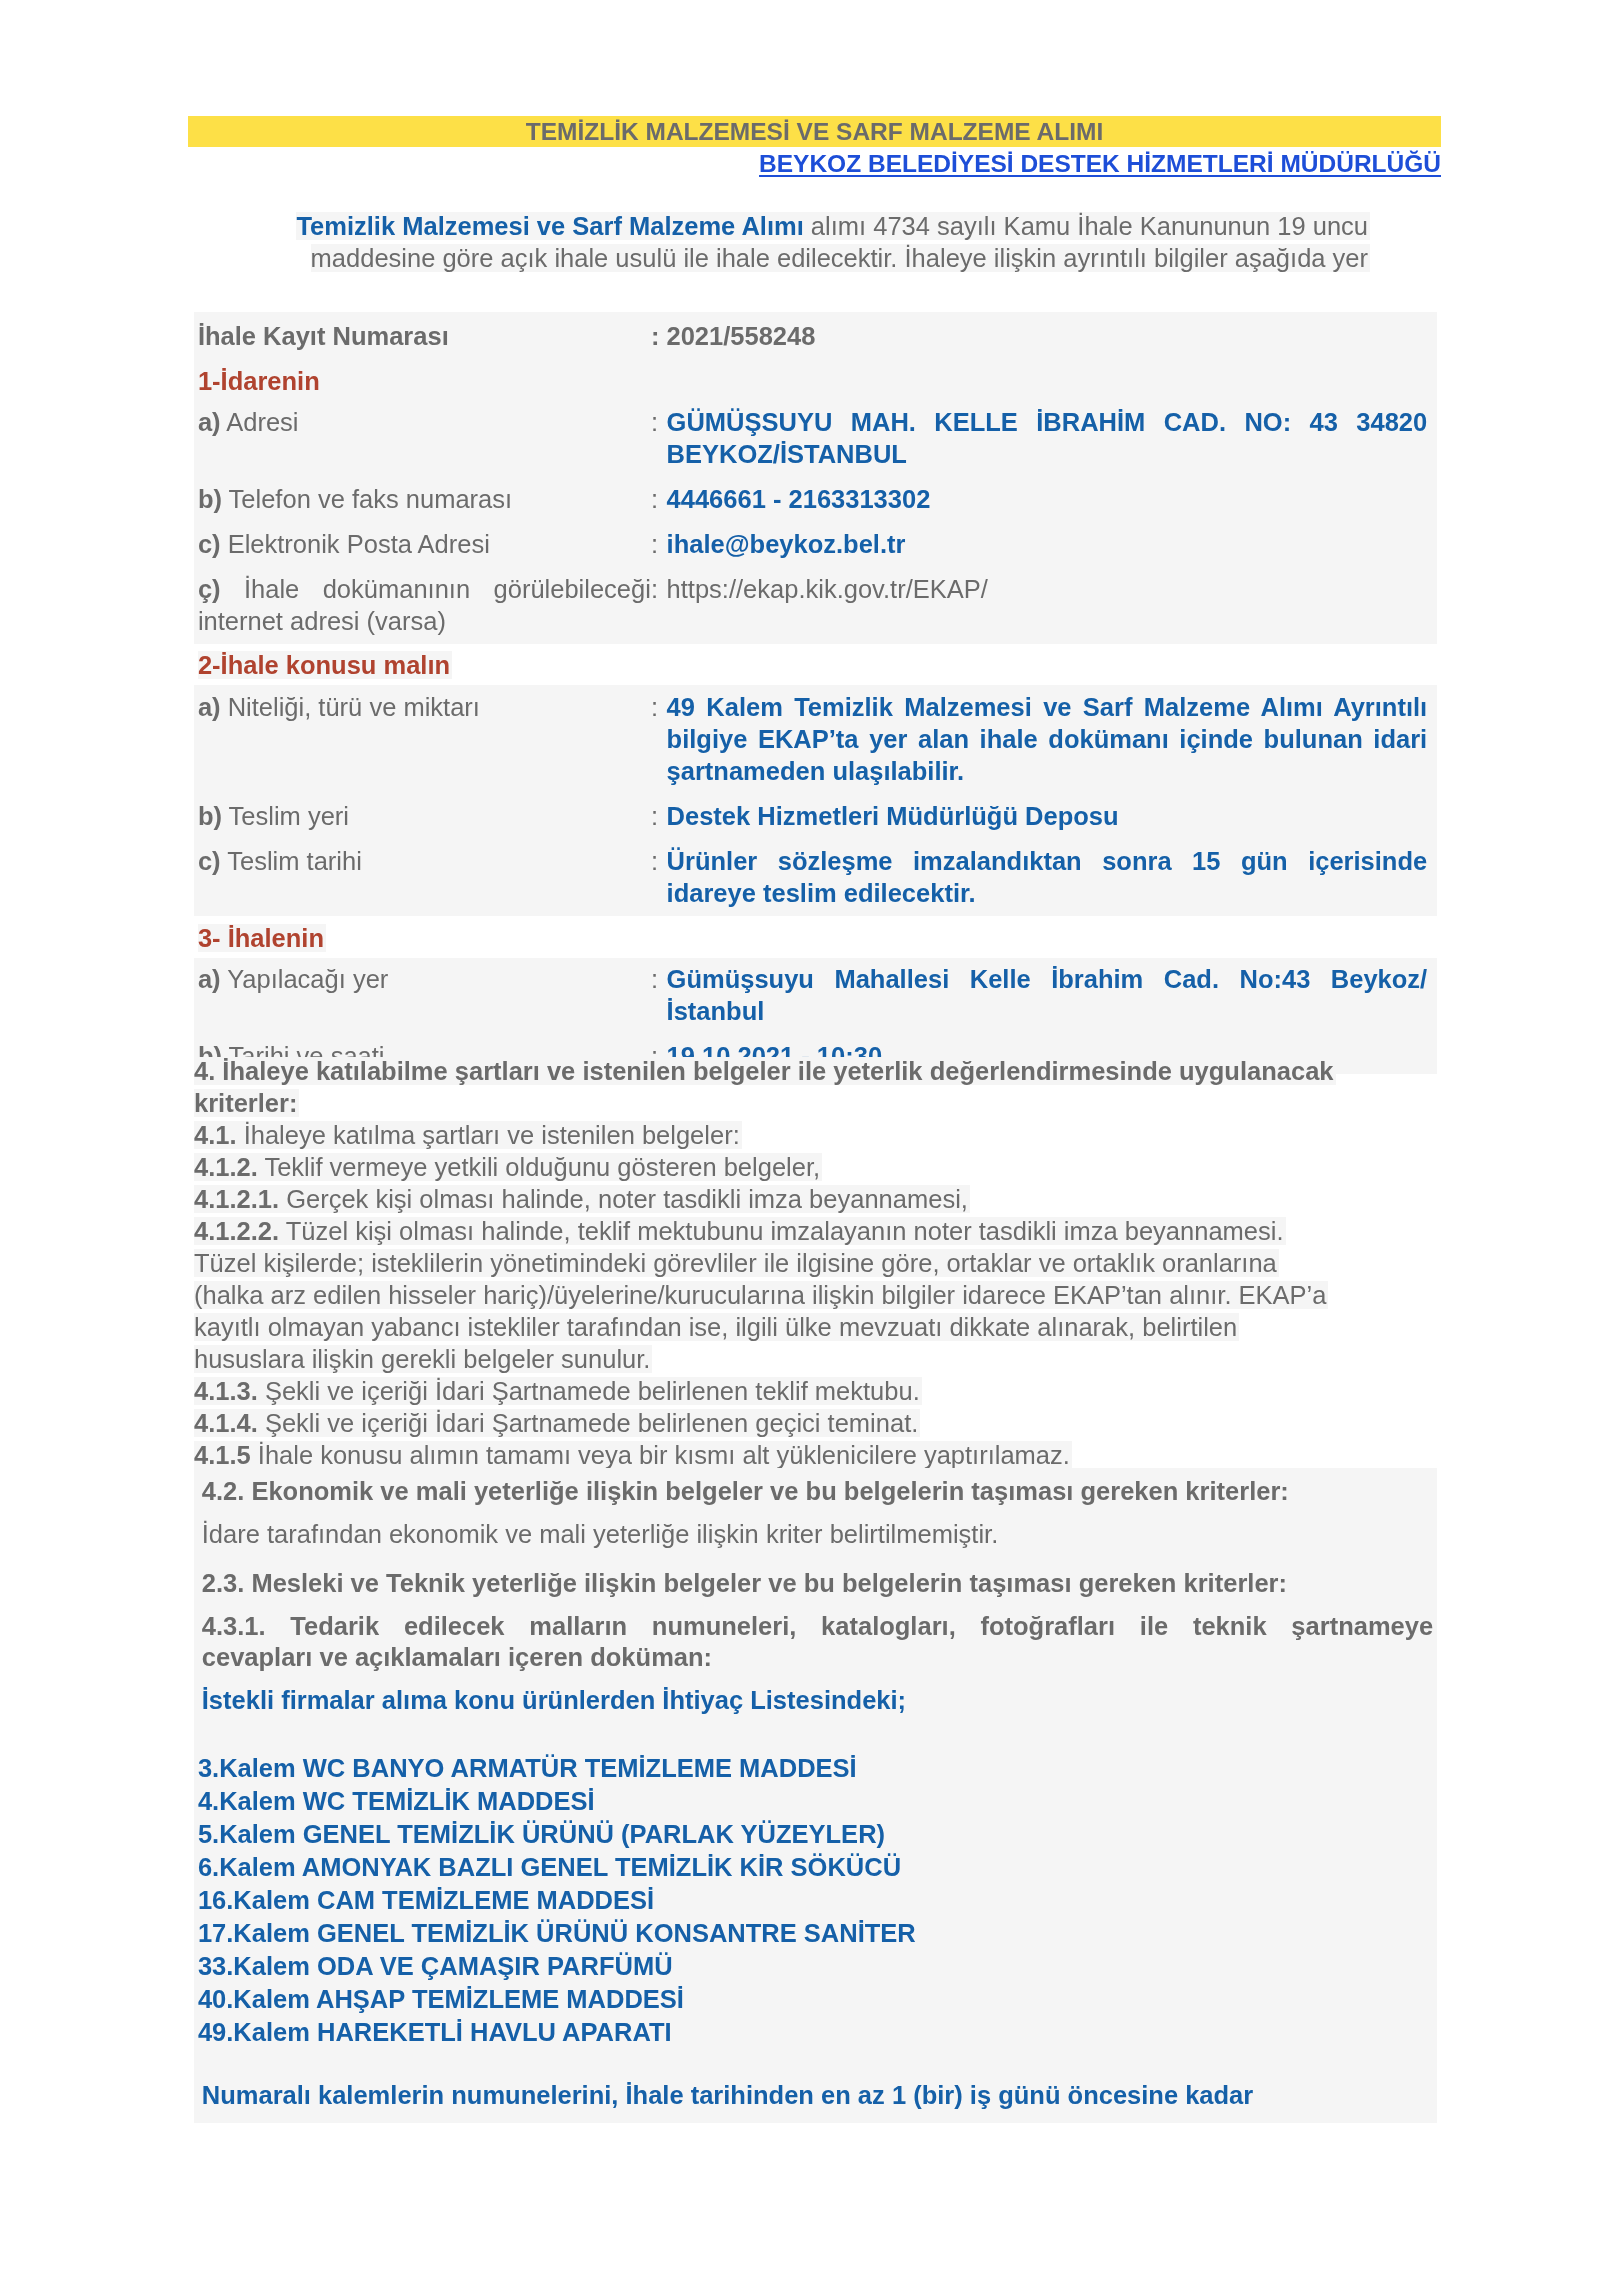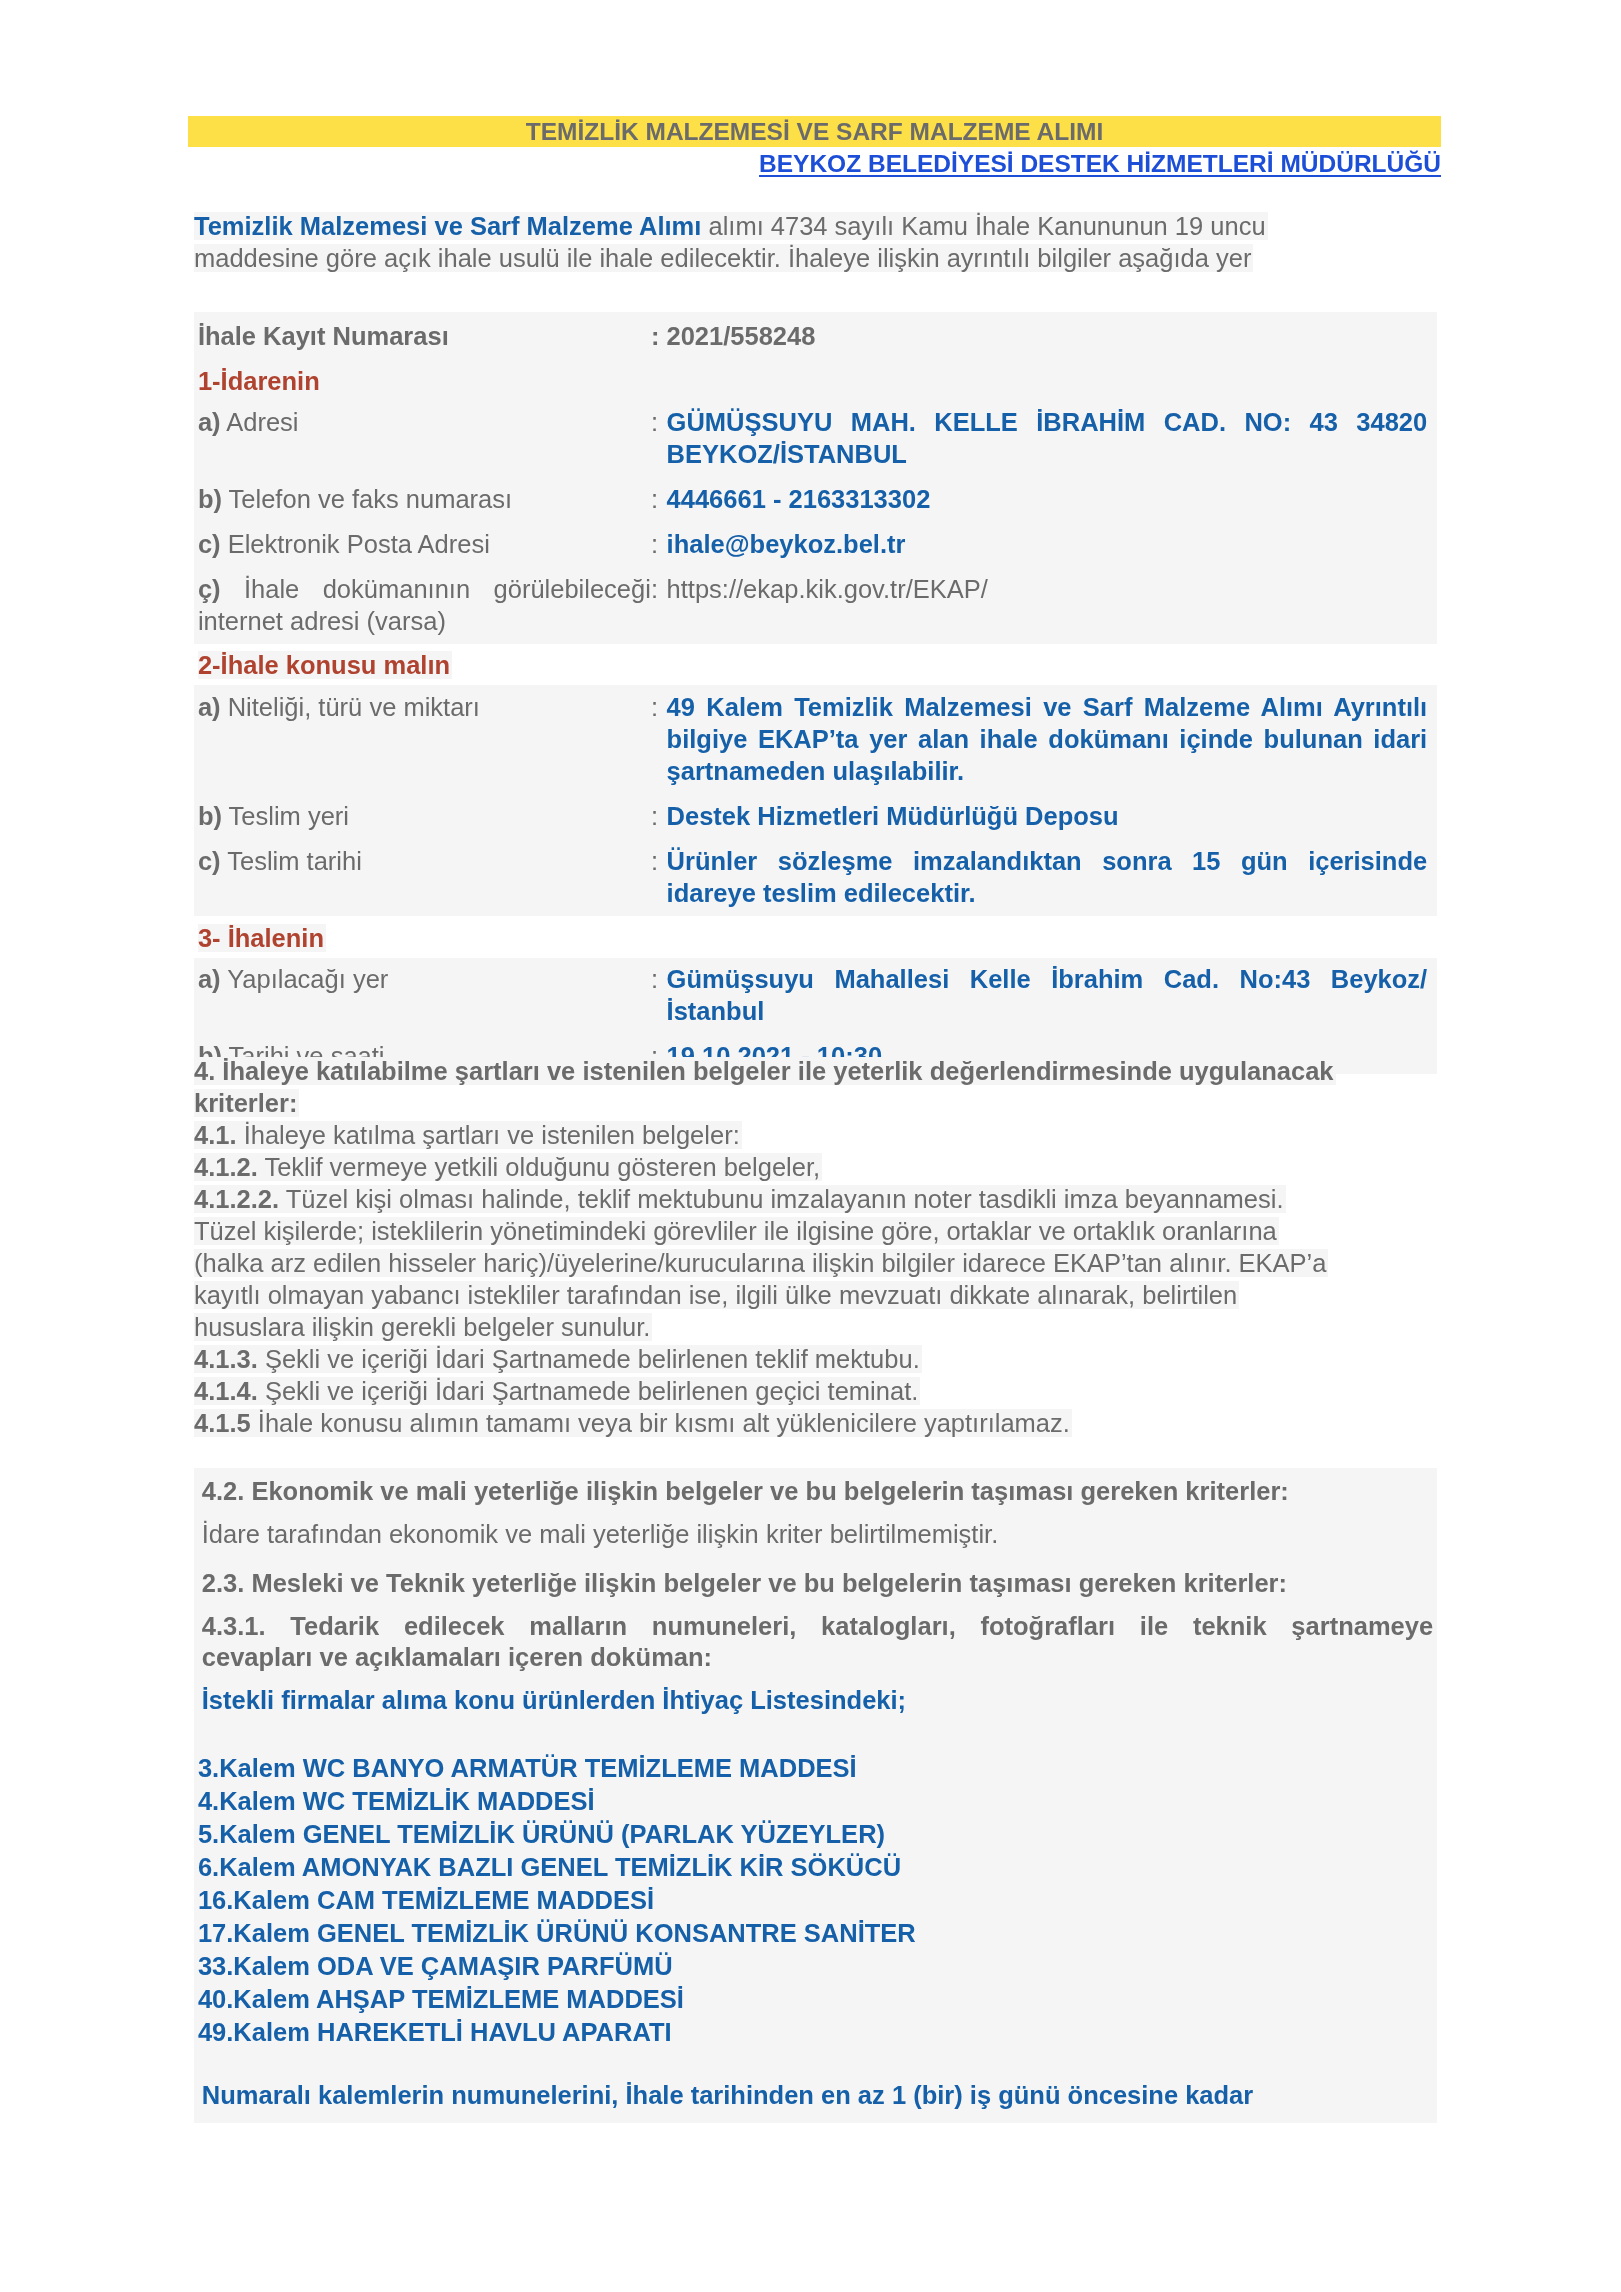"Temizlik Malzemesi ve Sarf Malzeme" .intro { text-align: none -> right }
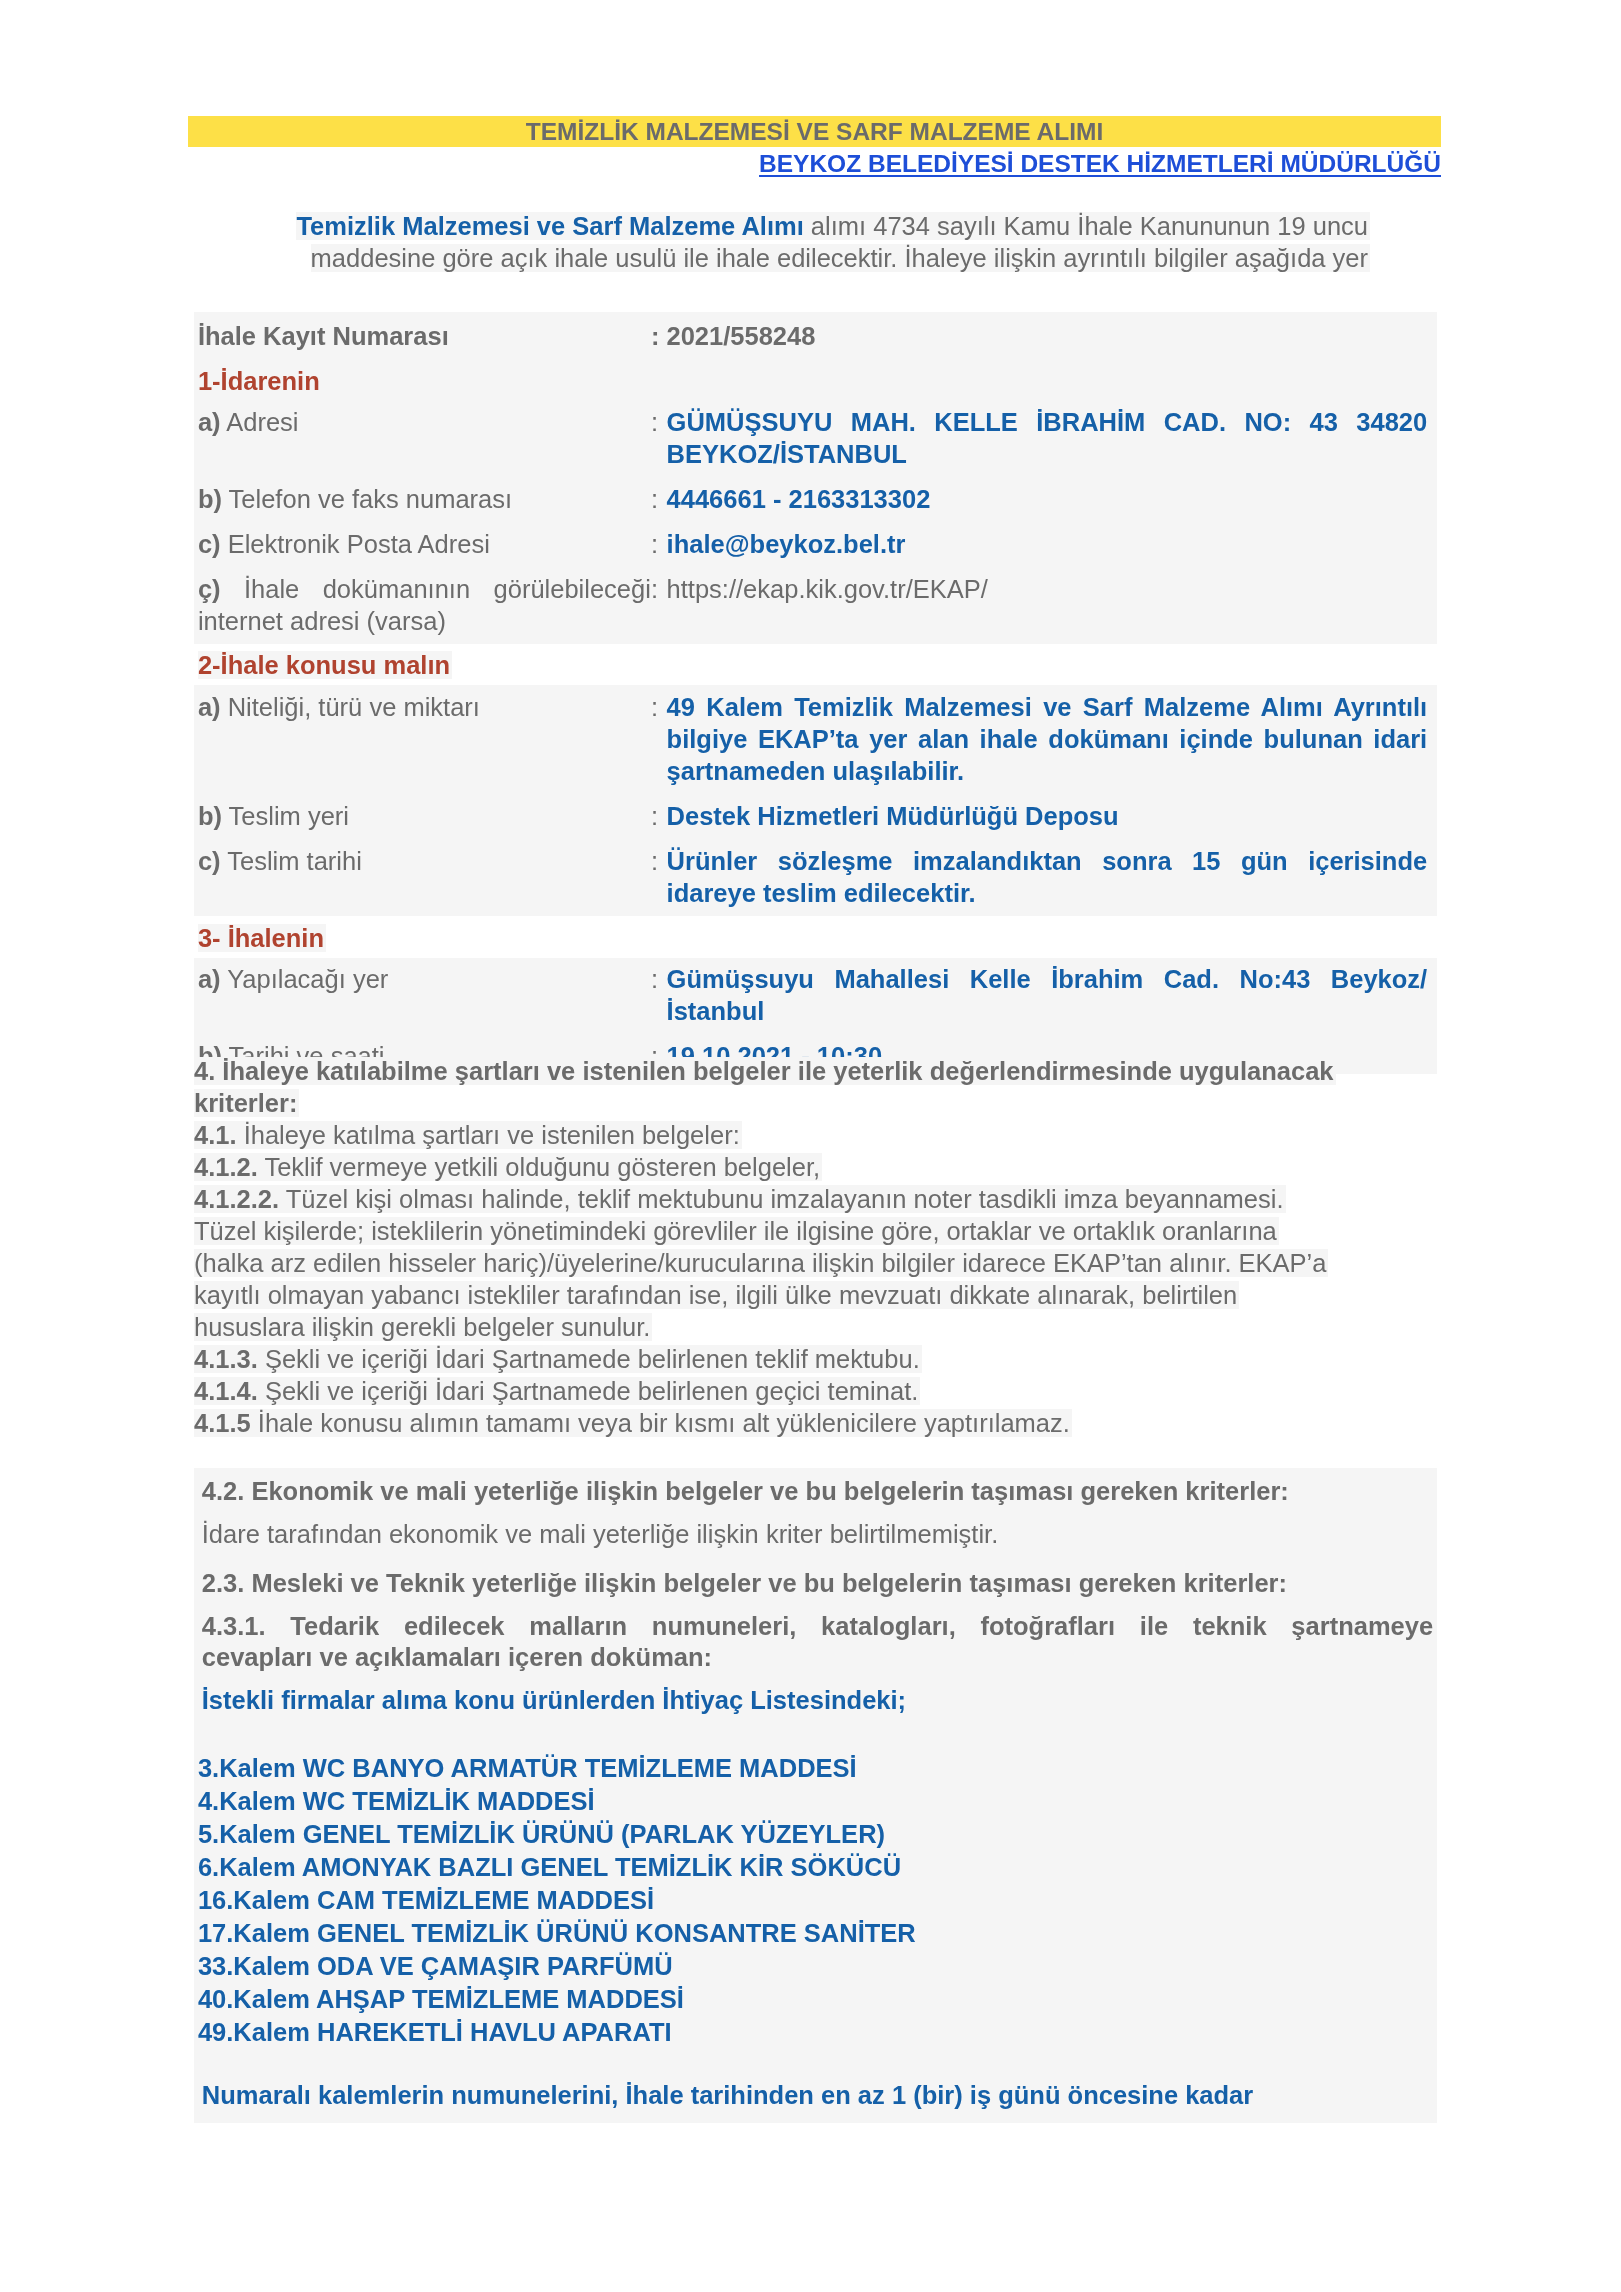"4.1.2.1. Gerçek kişi olması halinde," div.s4-line { html: none -> <div><span><span>4.1.2.1.</span><span> Gerçek kişi olması halinde, noter tasdikli imza beyannamesi,</span></span></div> }
